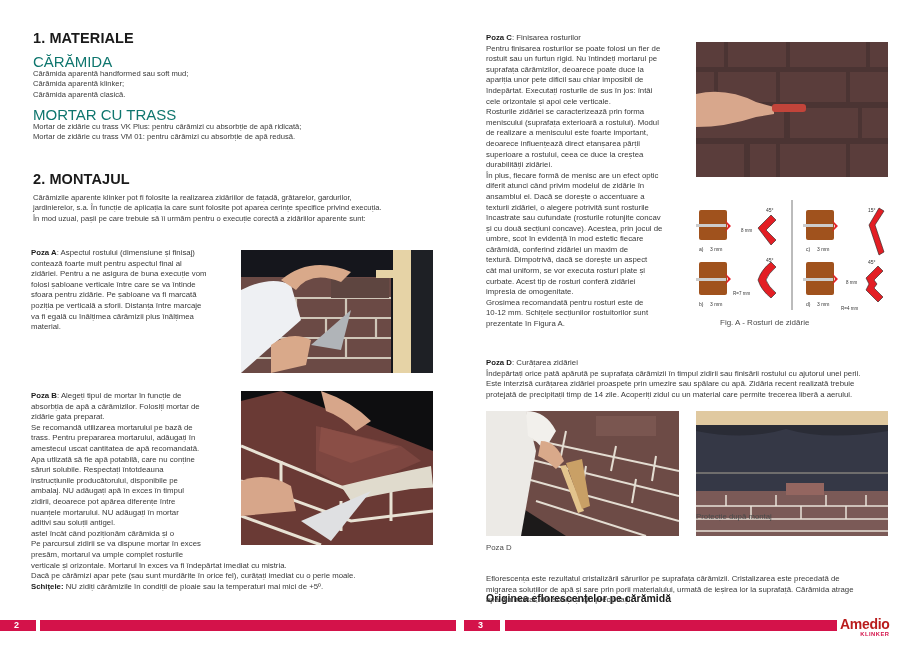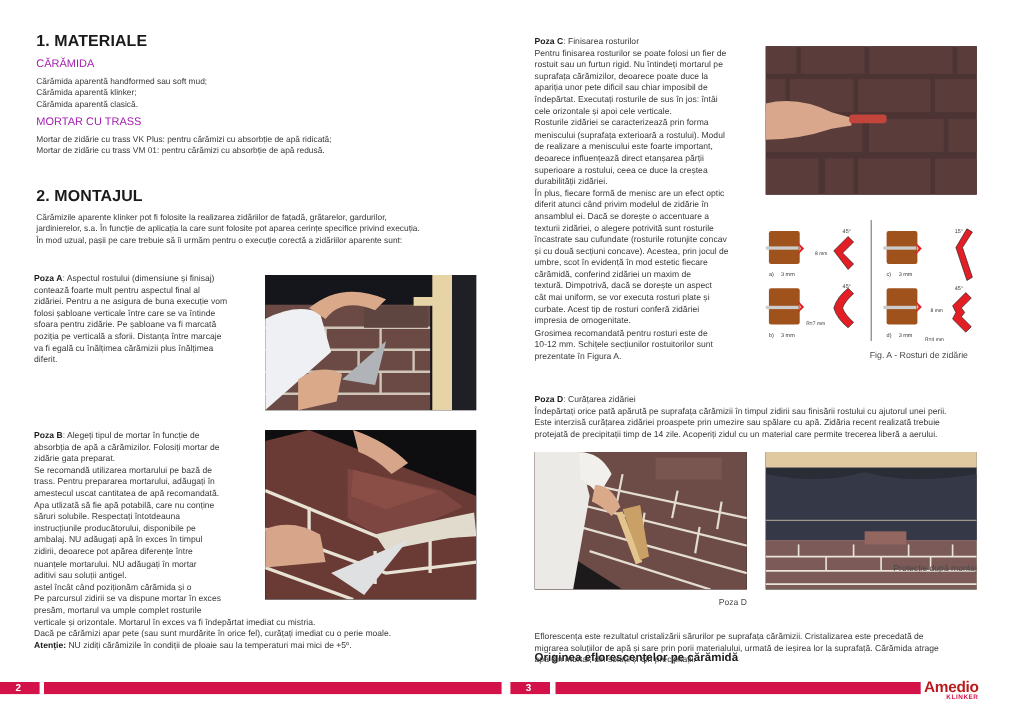"CĂRĂMIDA" .h2 { color: #a21caf -> #0f766e; font-size: 10px -> 15px }
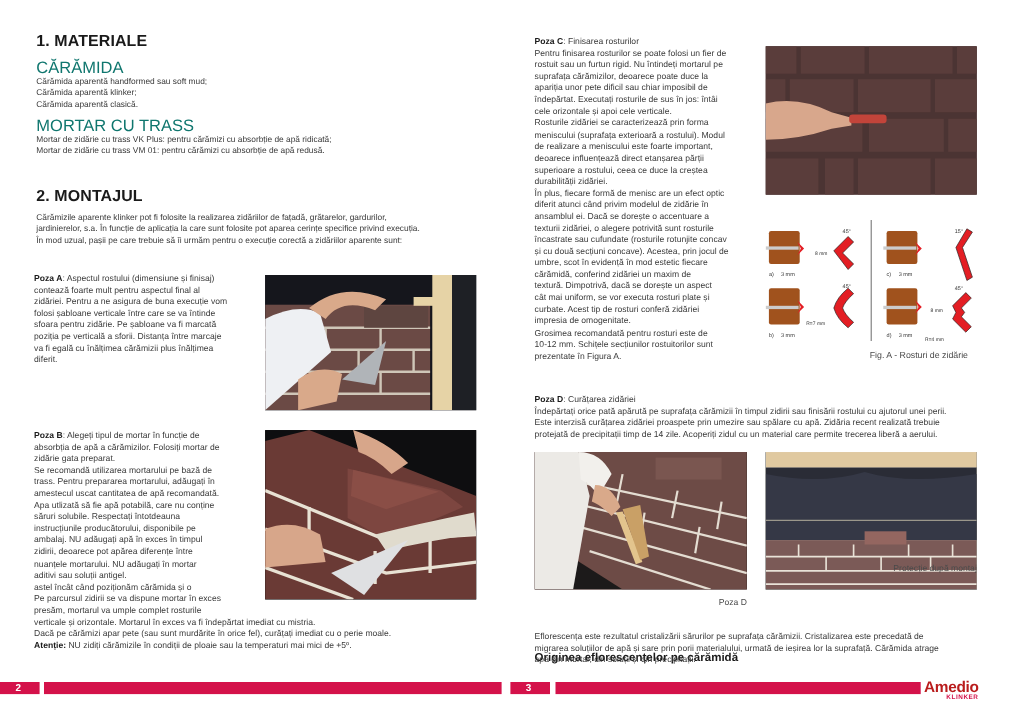"diferit." span.line { text: diferit -> material }
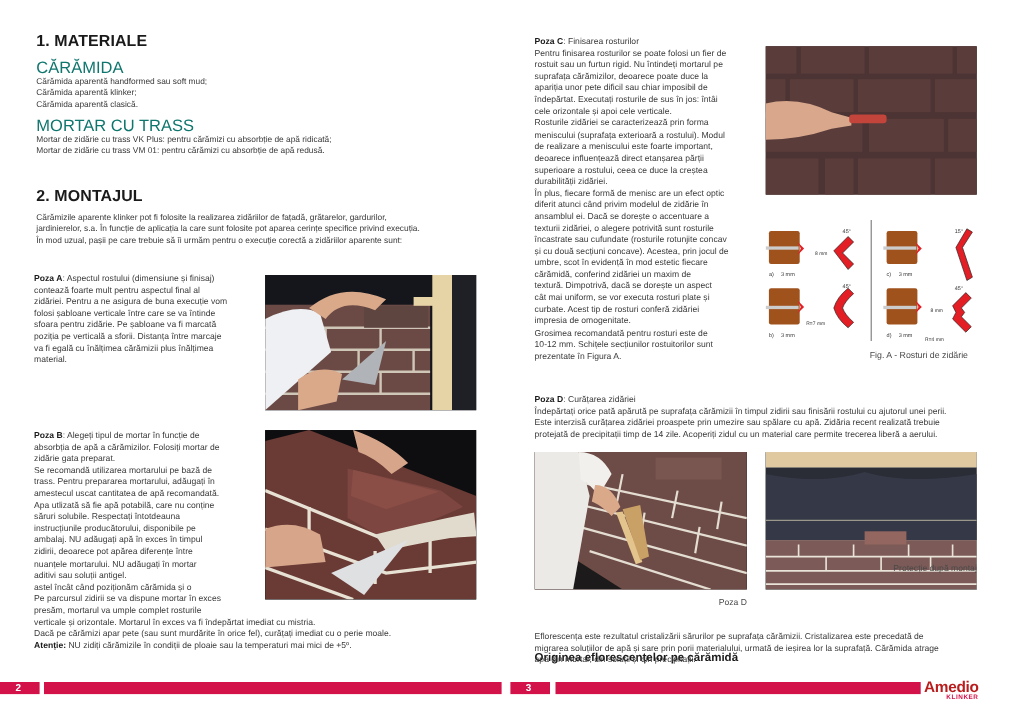"Fig. A - Rosturi de" .caption { text-align: right -> left }
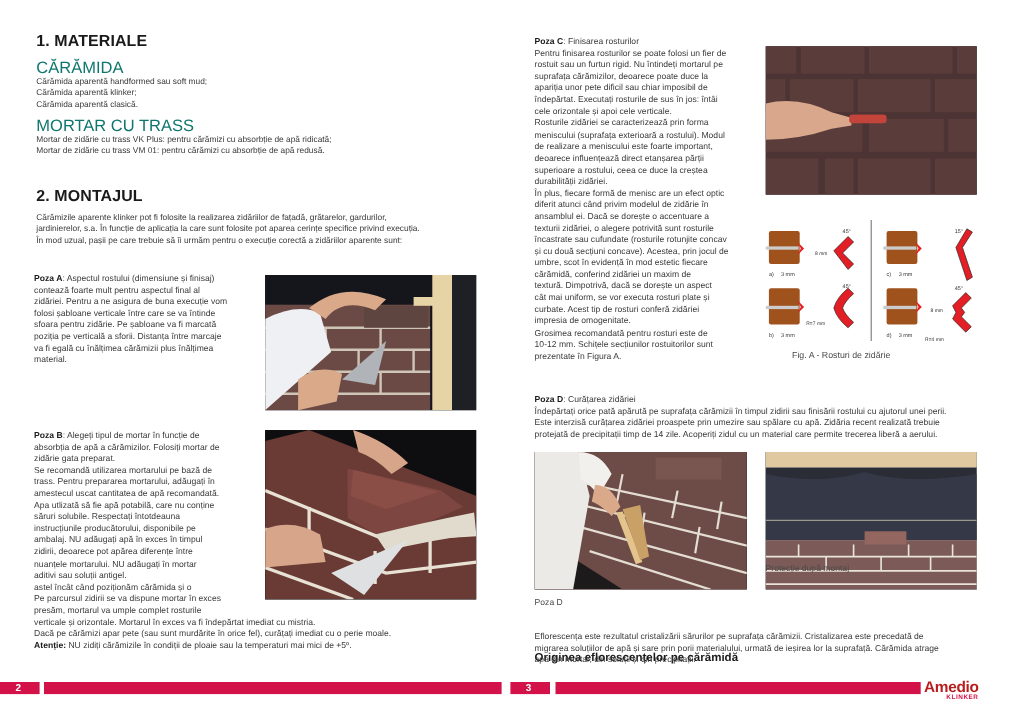"Atenție:" b { text: Atenție -> Schițele }
